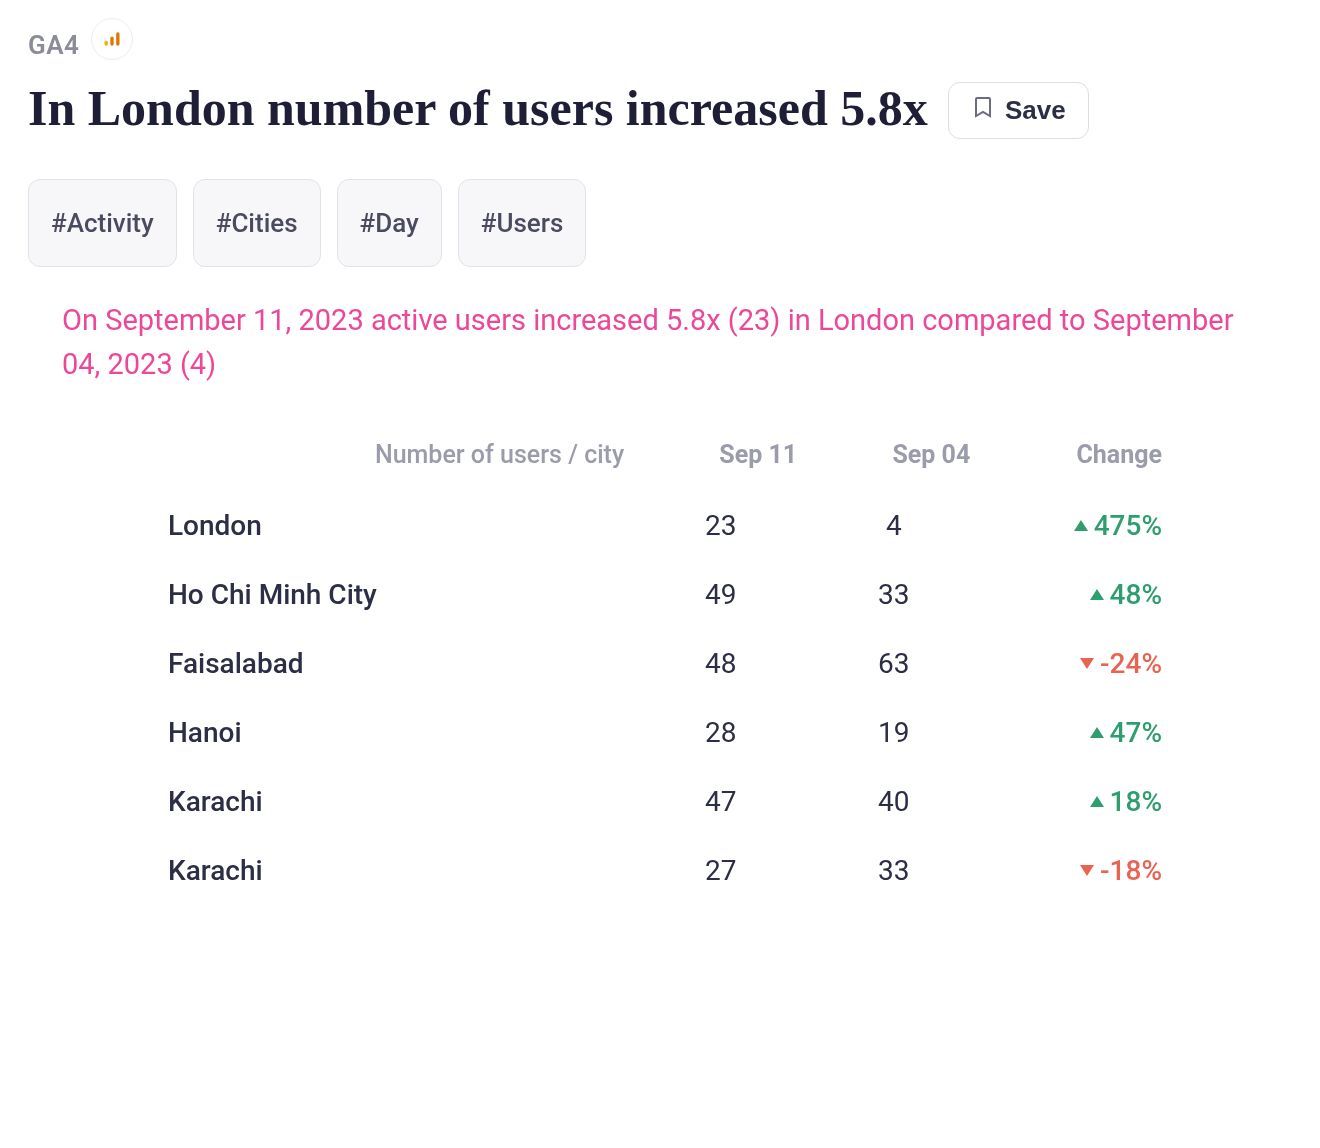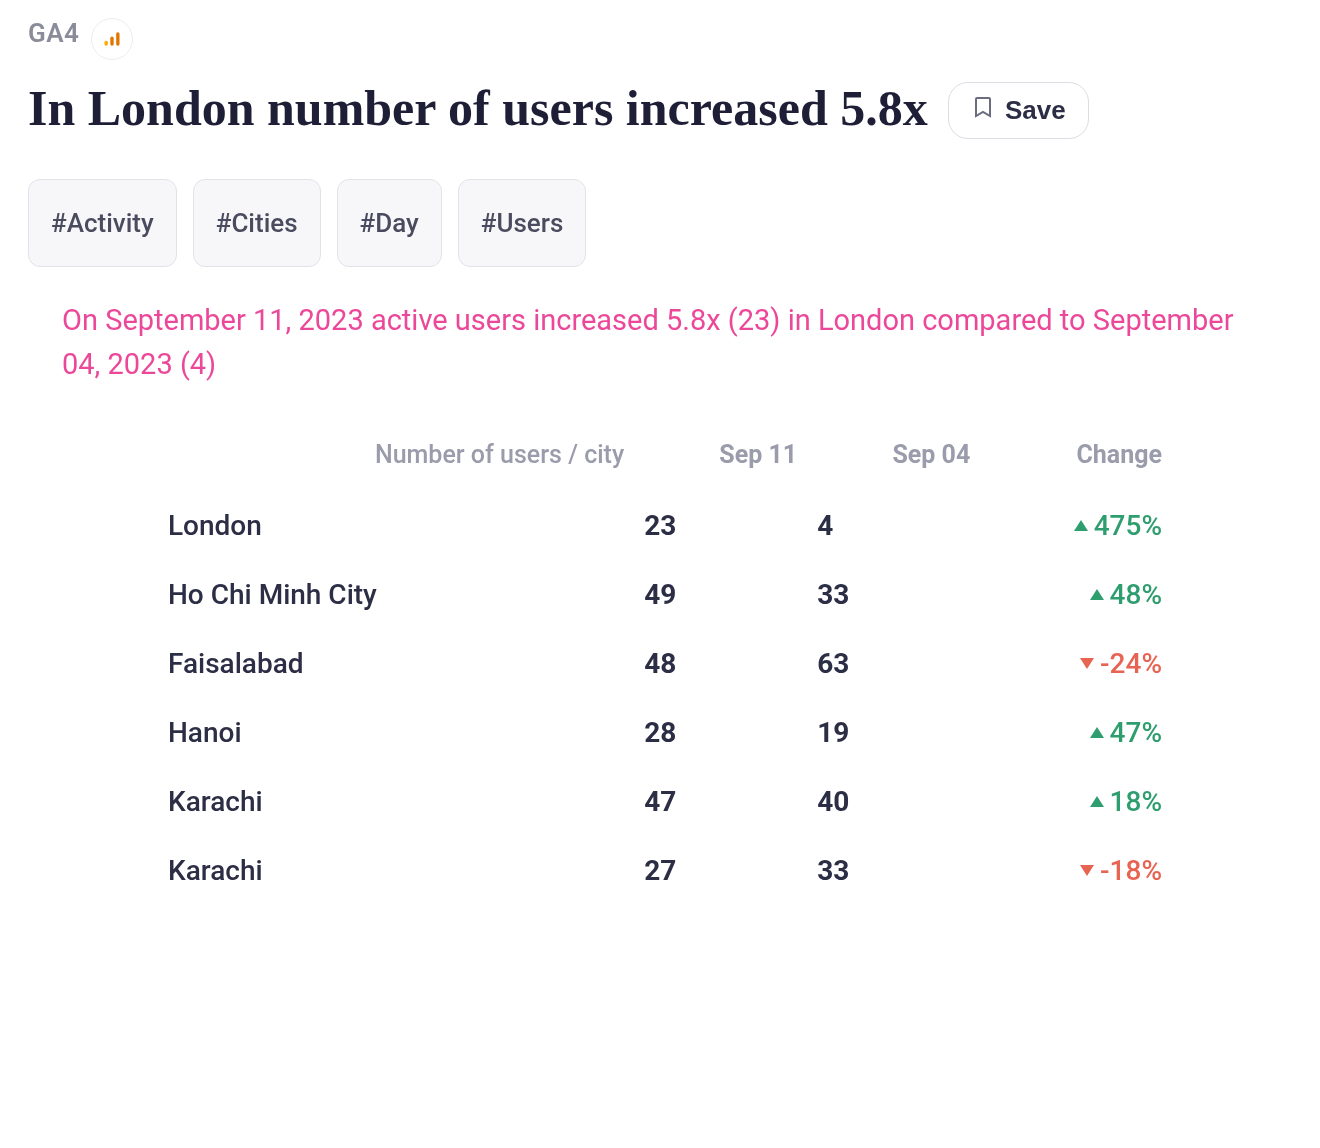"GA4" .breadcrumb { align-items: flex-start -> flex-end }
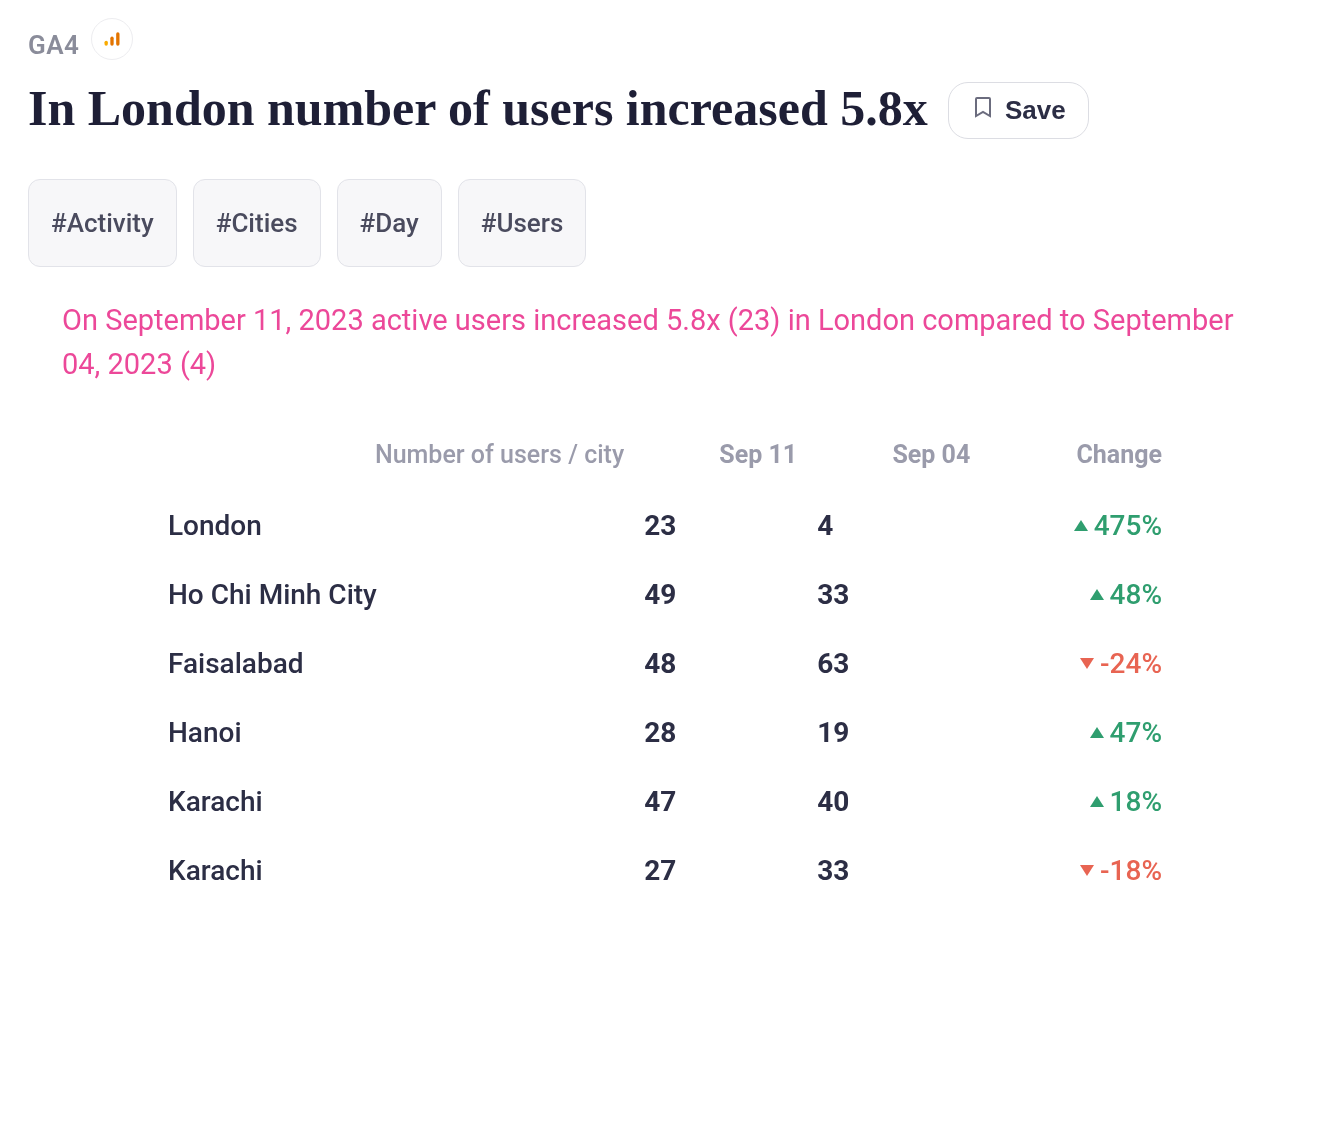"Save" .save-btn { border-radius: 20px -> 12px }
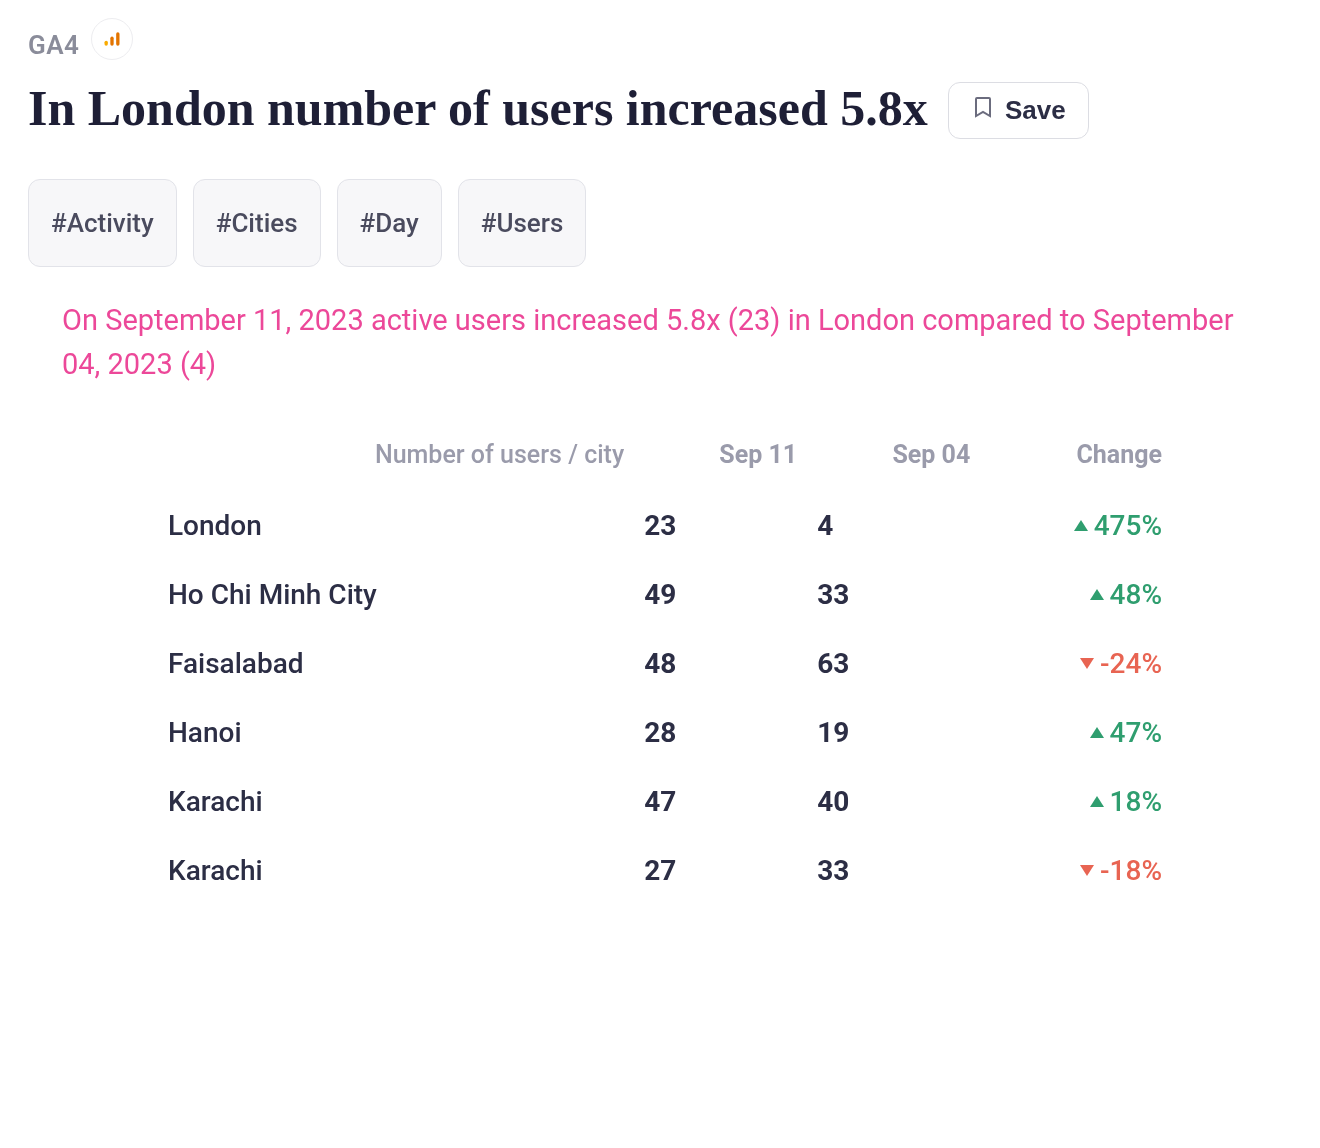"23" td.val { font-weight: 700 -> 400; text-align: left -> center }
